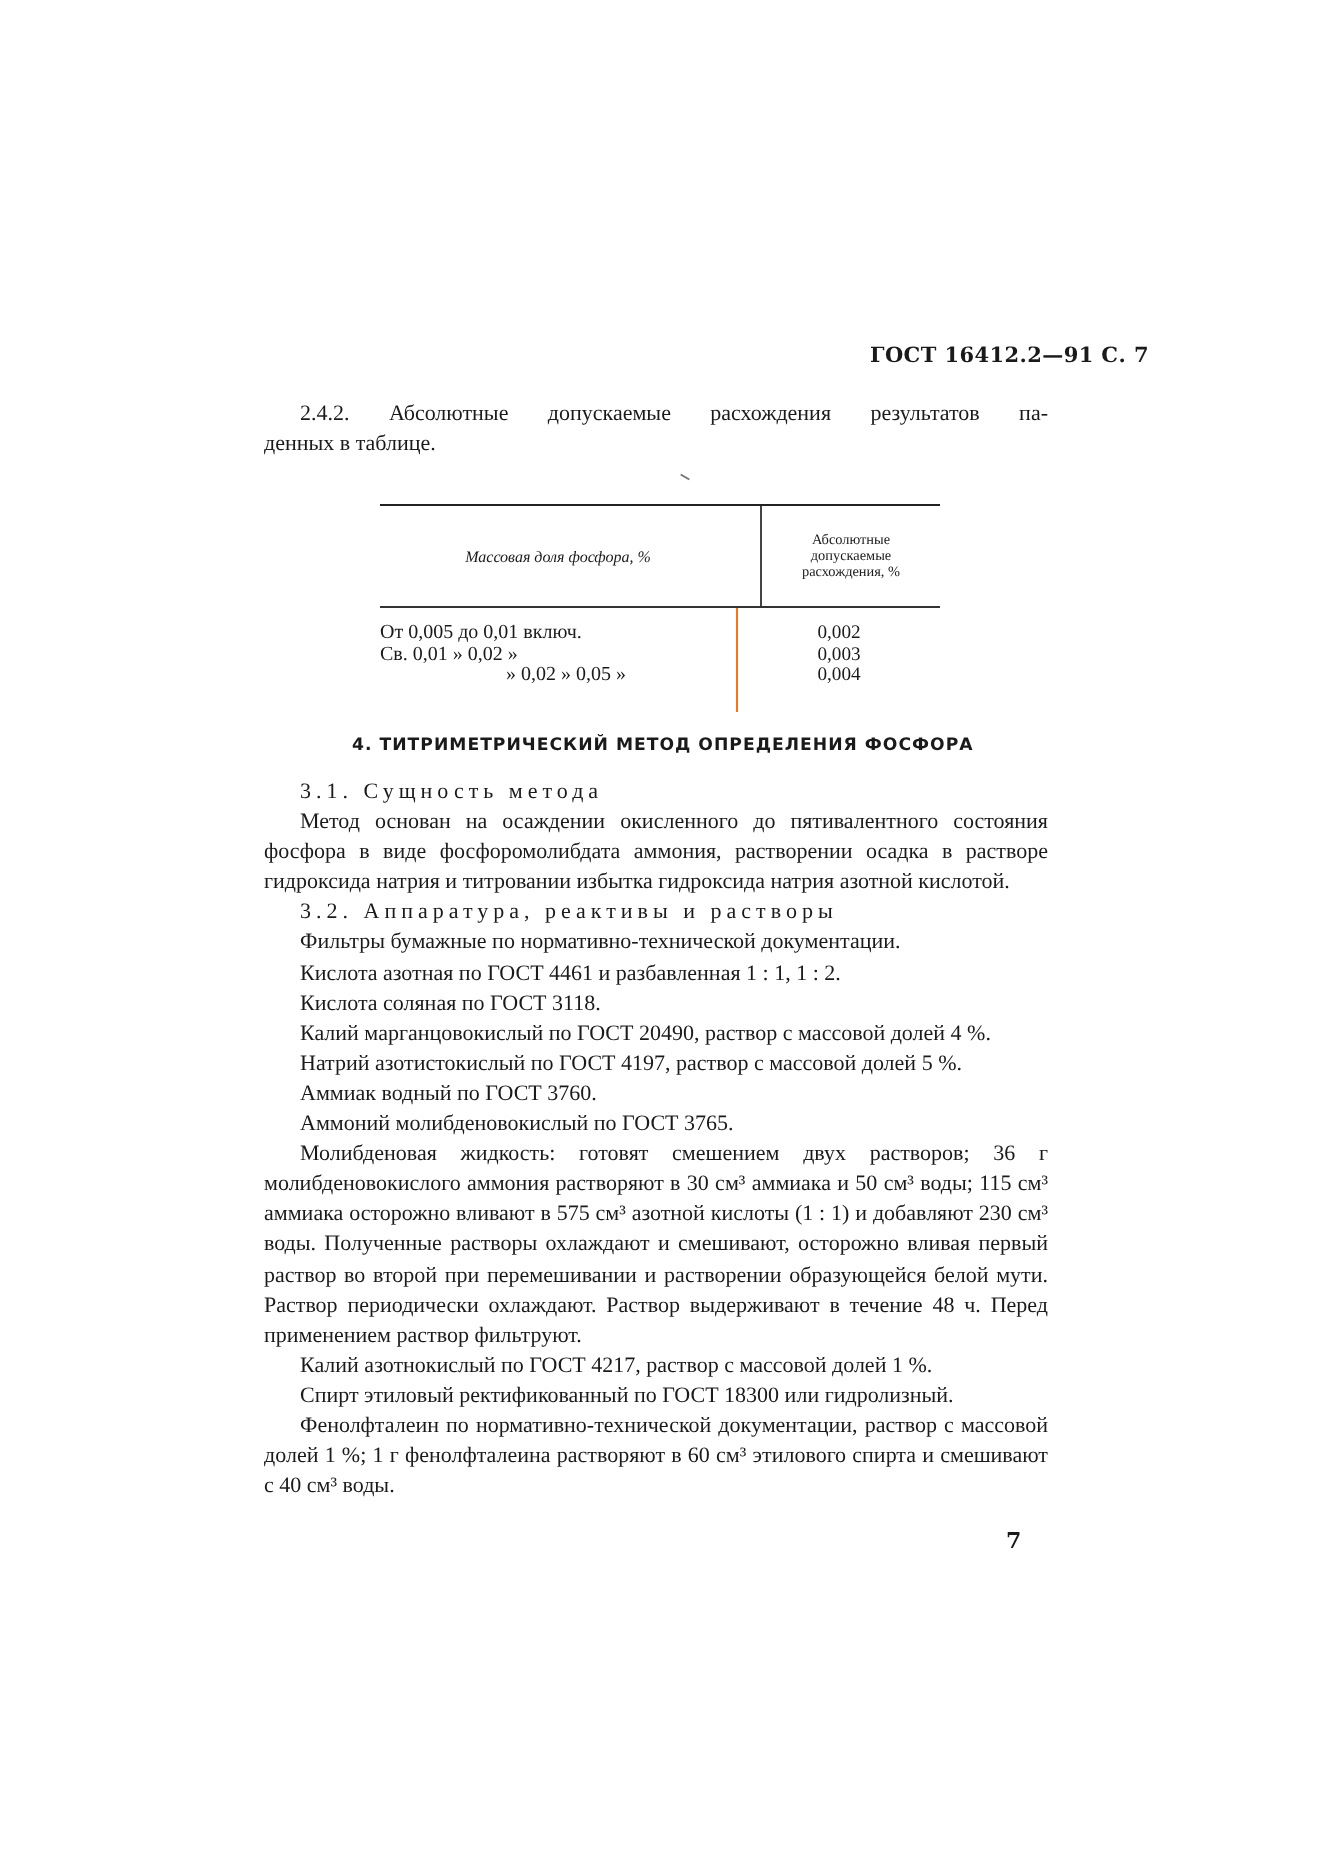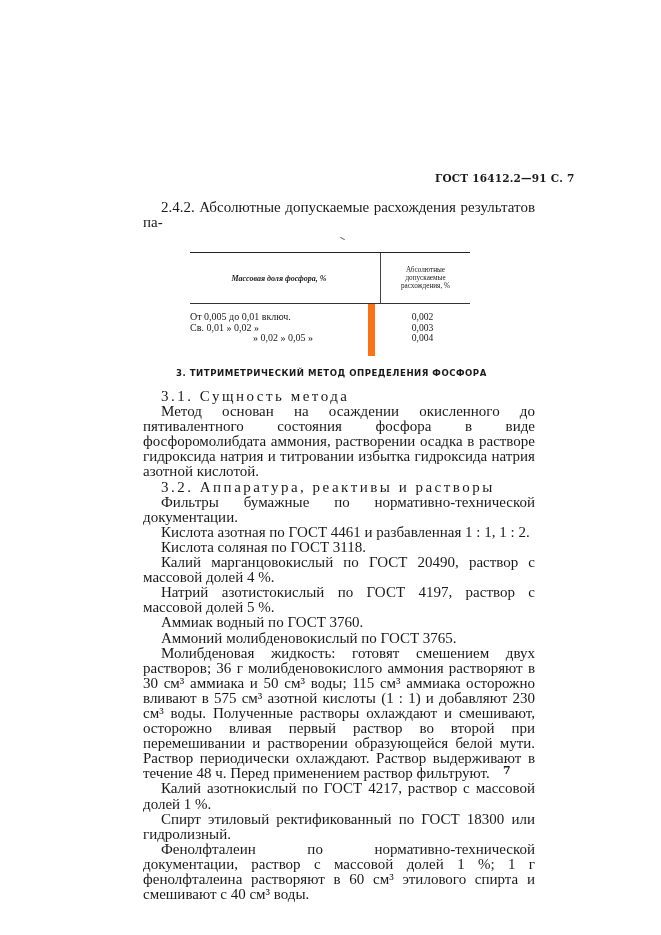"2.4.2. Абсолютные допускаемые" .text { font-size: 15px -> 11px; left: 143px -> 132px }
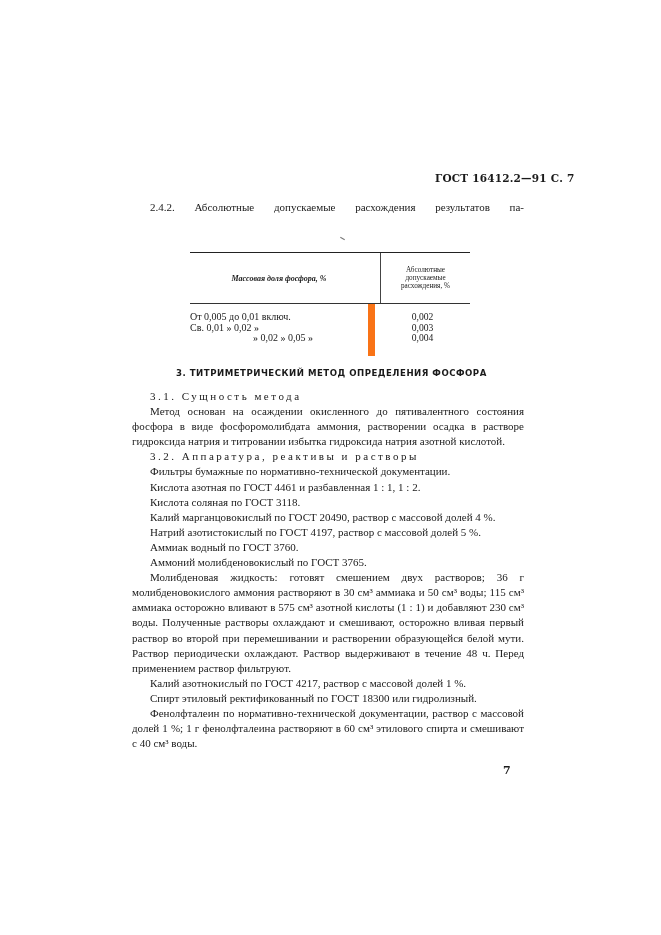"денных в таблице." p.p-noind { html: none -> <p>денных в таблице.</p> }
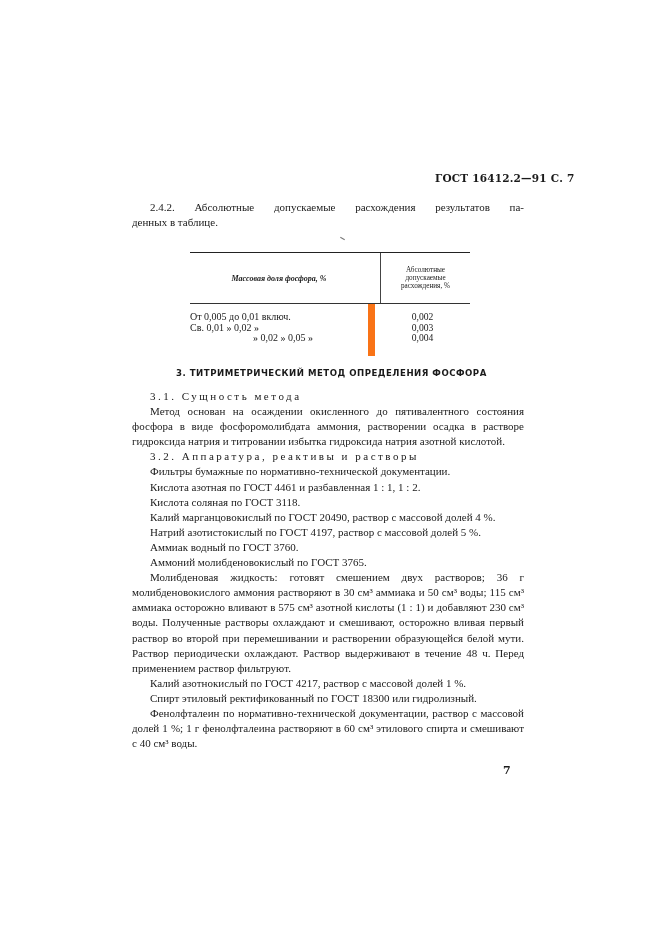"Массовая доля фосфора, %" .t-h1 { font-weight: bold -> none }
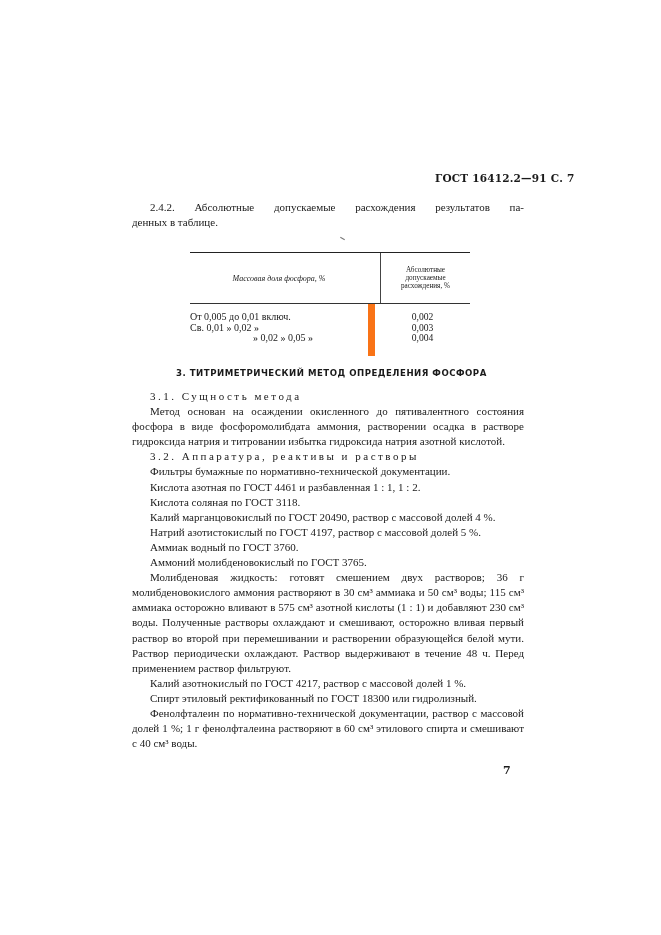"0,002" .t-c2 { border-left: 7px solid #f97316 -> 1px solid #f97316 }
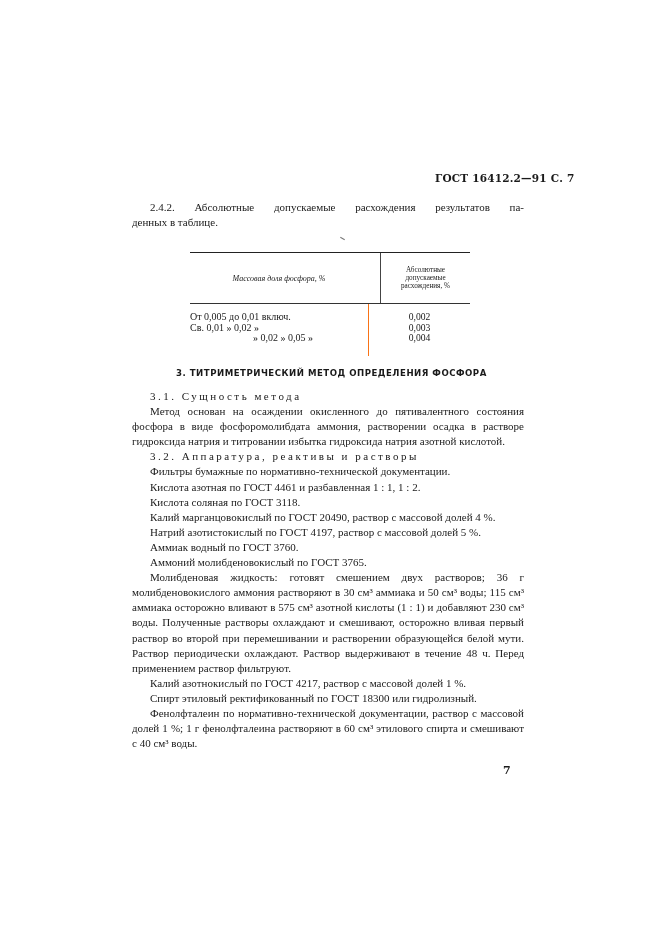"3. ТИТРИМЕТРИЧЕСКИЙ МЕТОД ОПРЕДЕЛЕНИЯ" div.section-title { text: 3 -> 4 }
